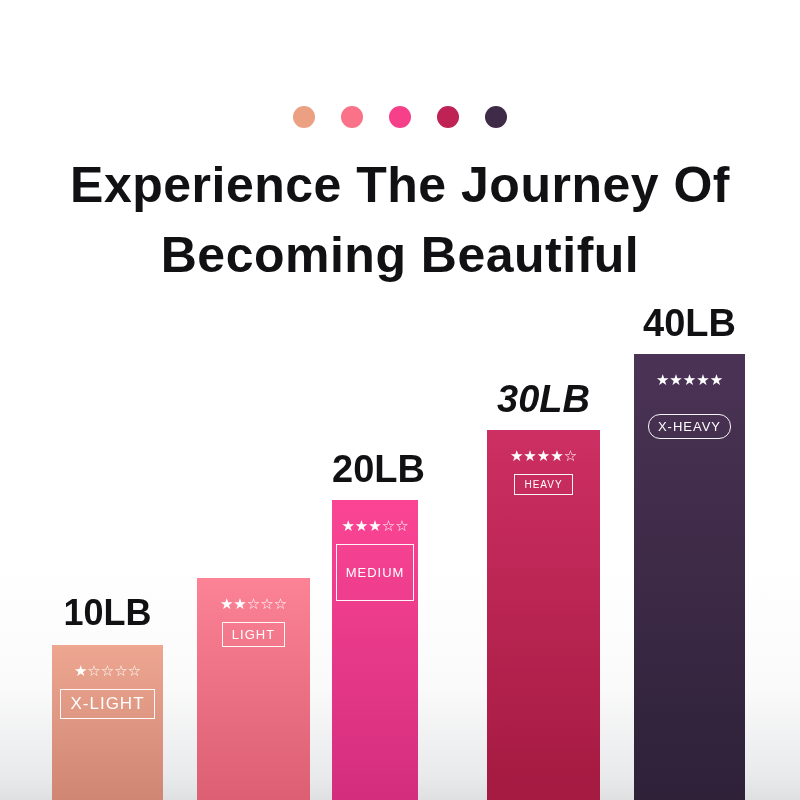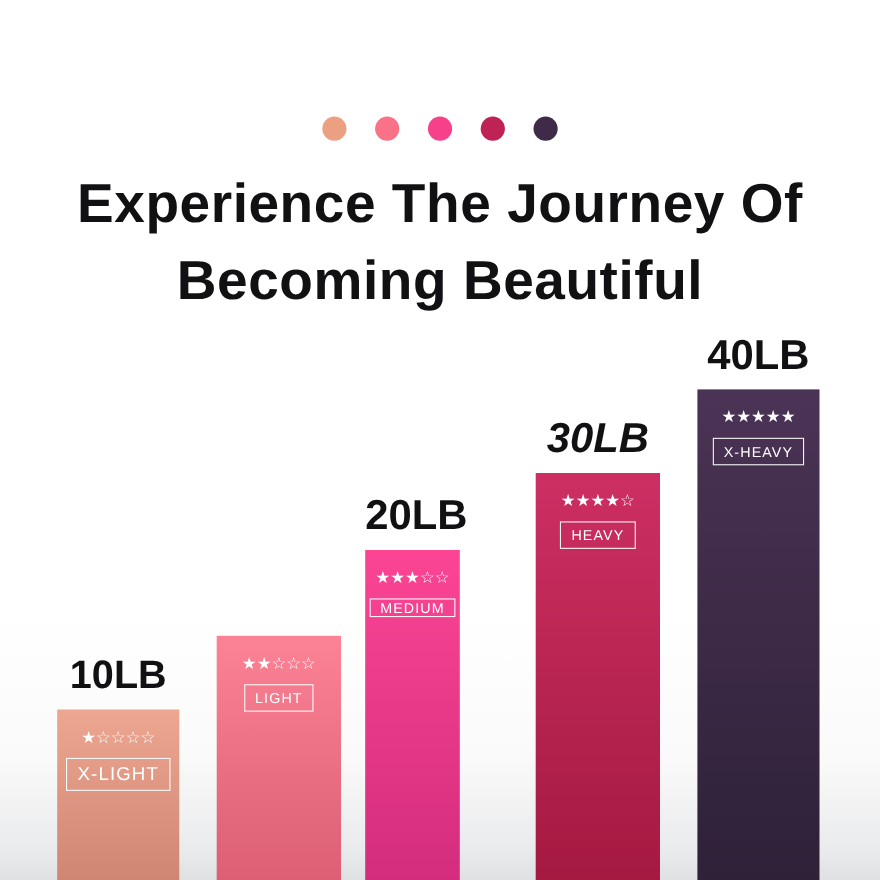"X-HEAVY" div.badge { border-radius: none -> 12px; margin-top: 11px -> 27px }
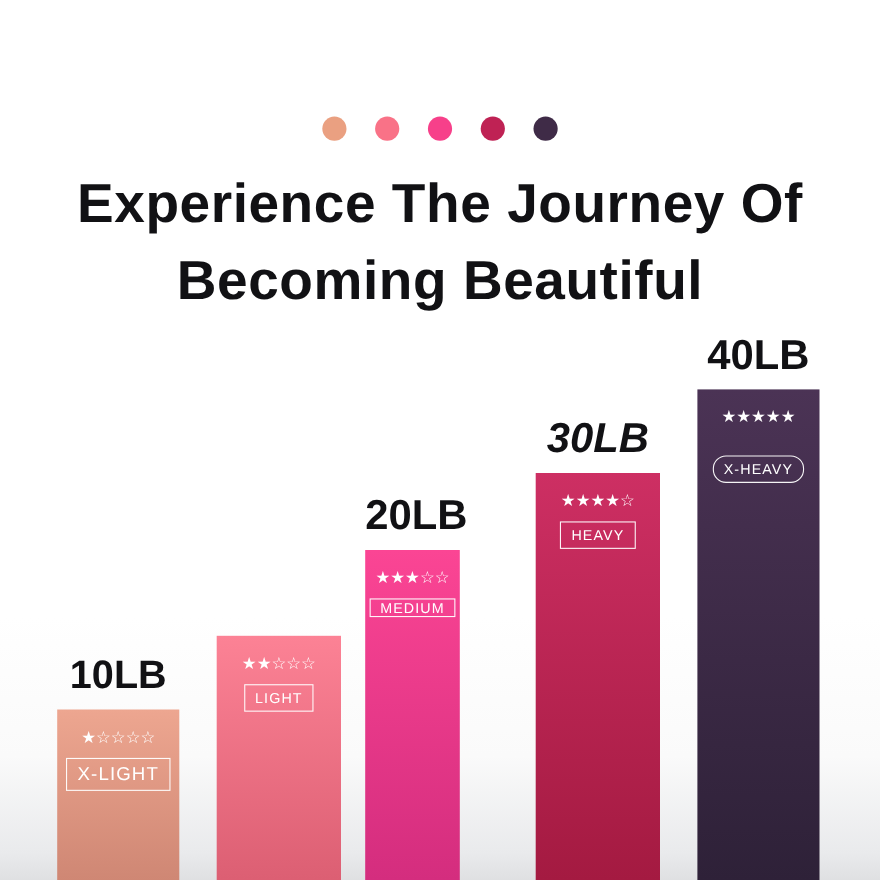"HEAVY" div.badge { font-size: 13px -> 10px }
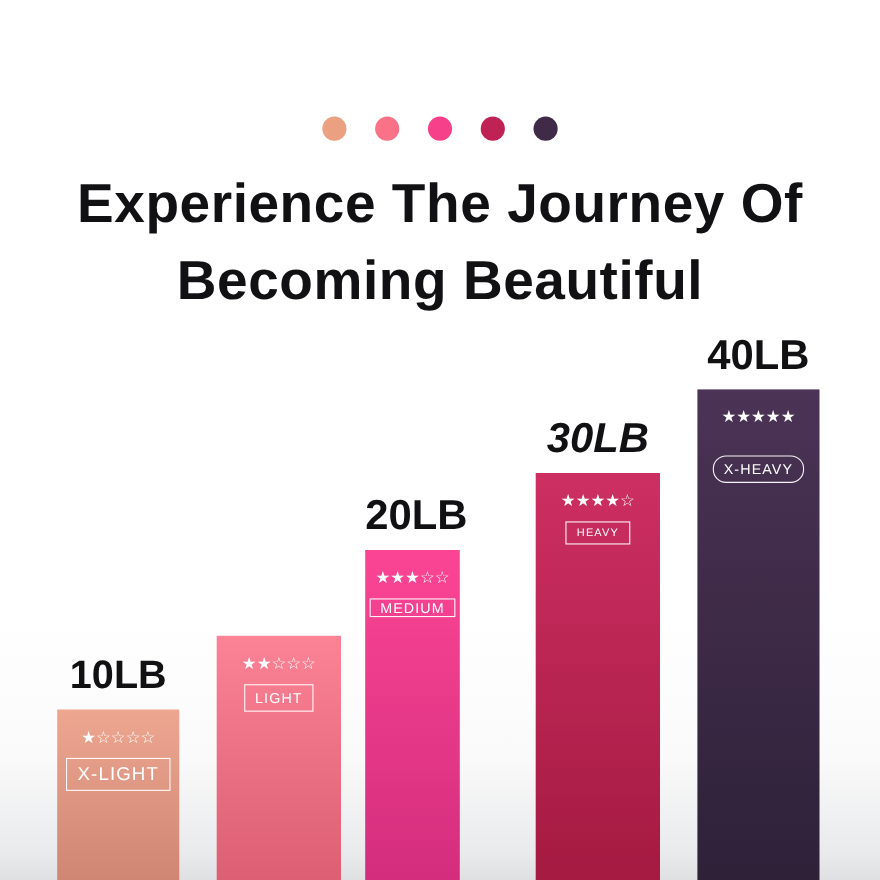"MEDIUM" div.badge { padding: 0 9px -> 20px 9px }
